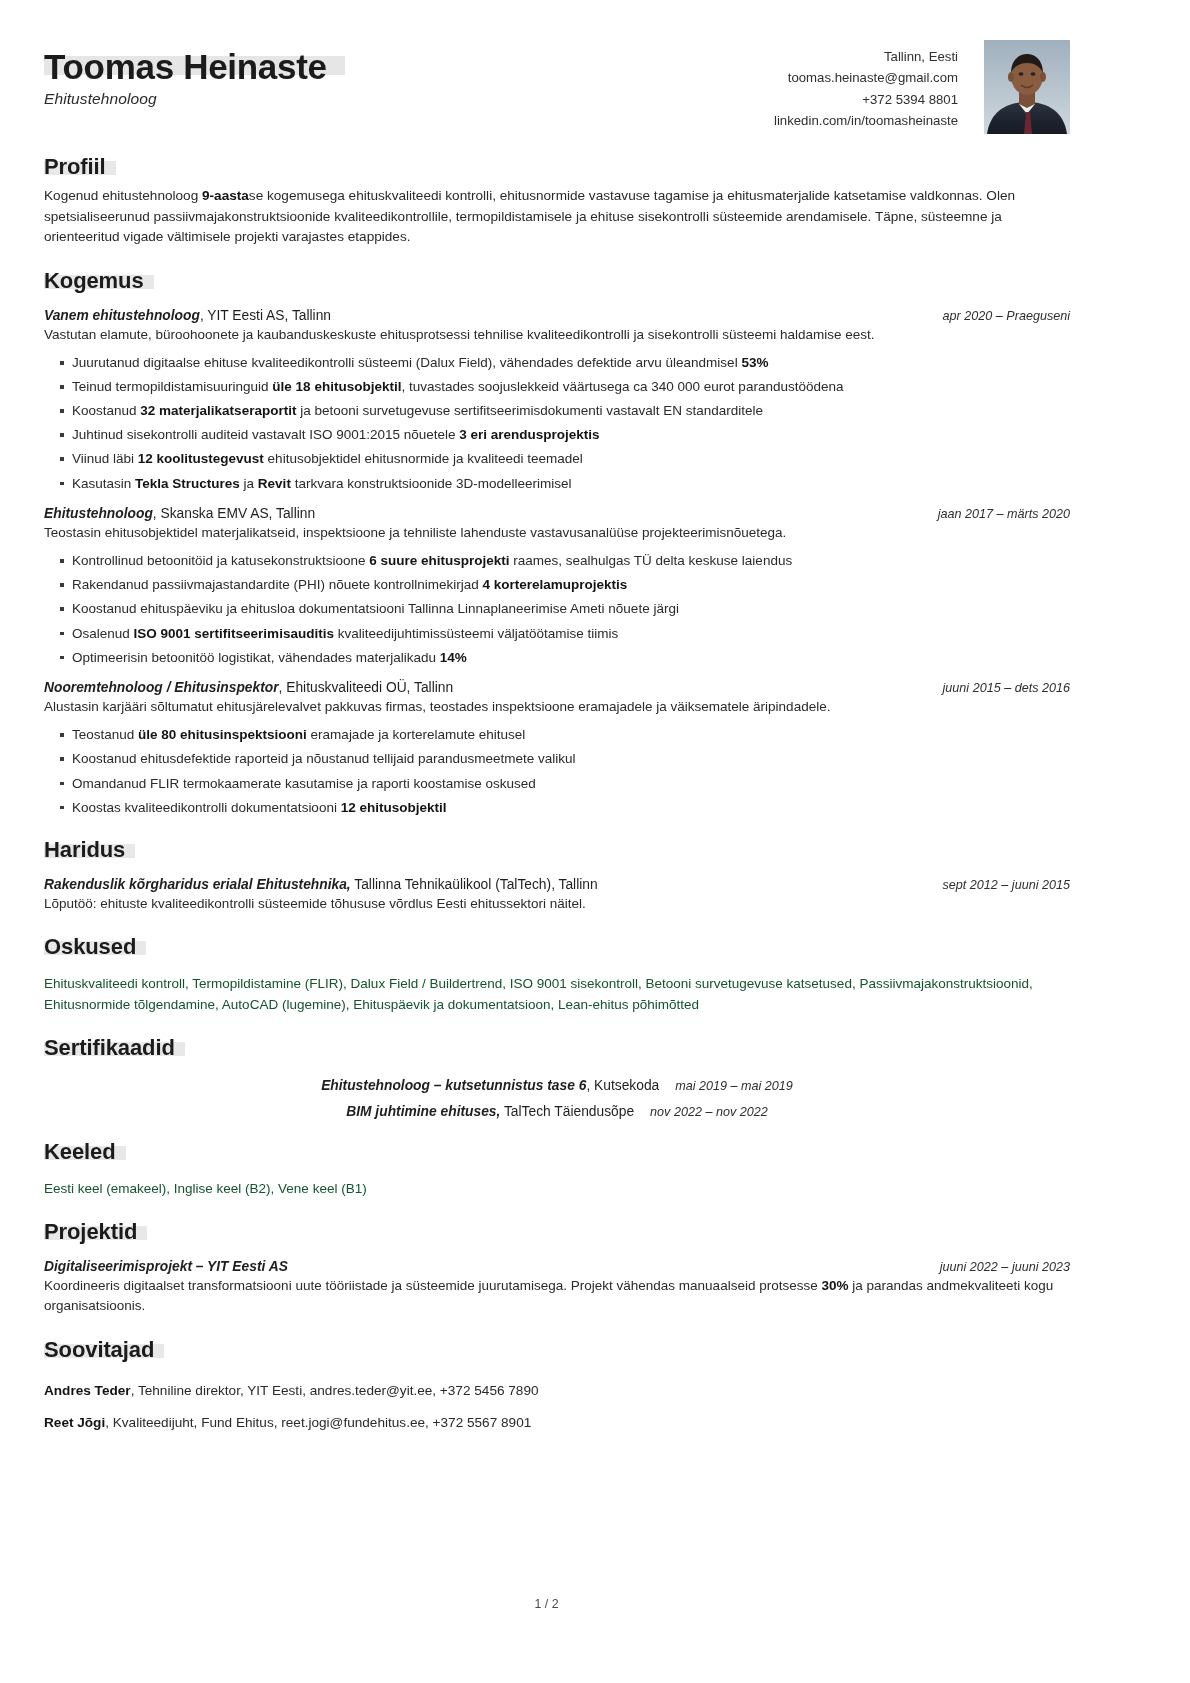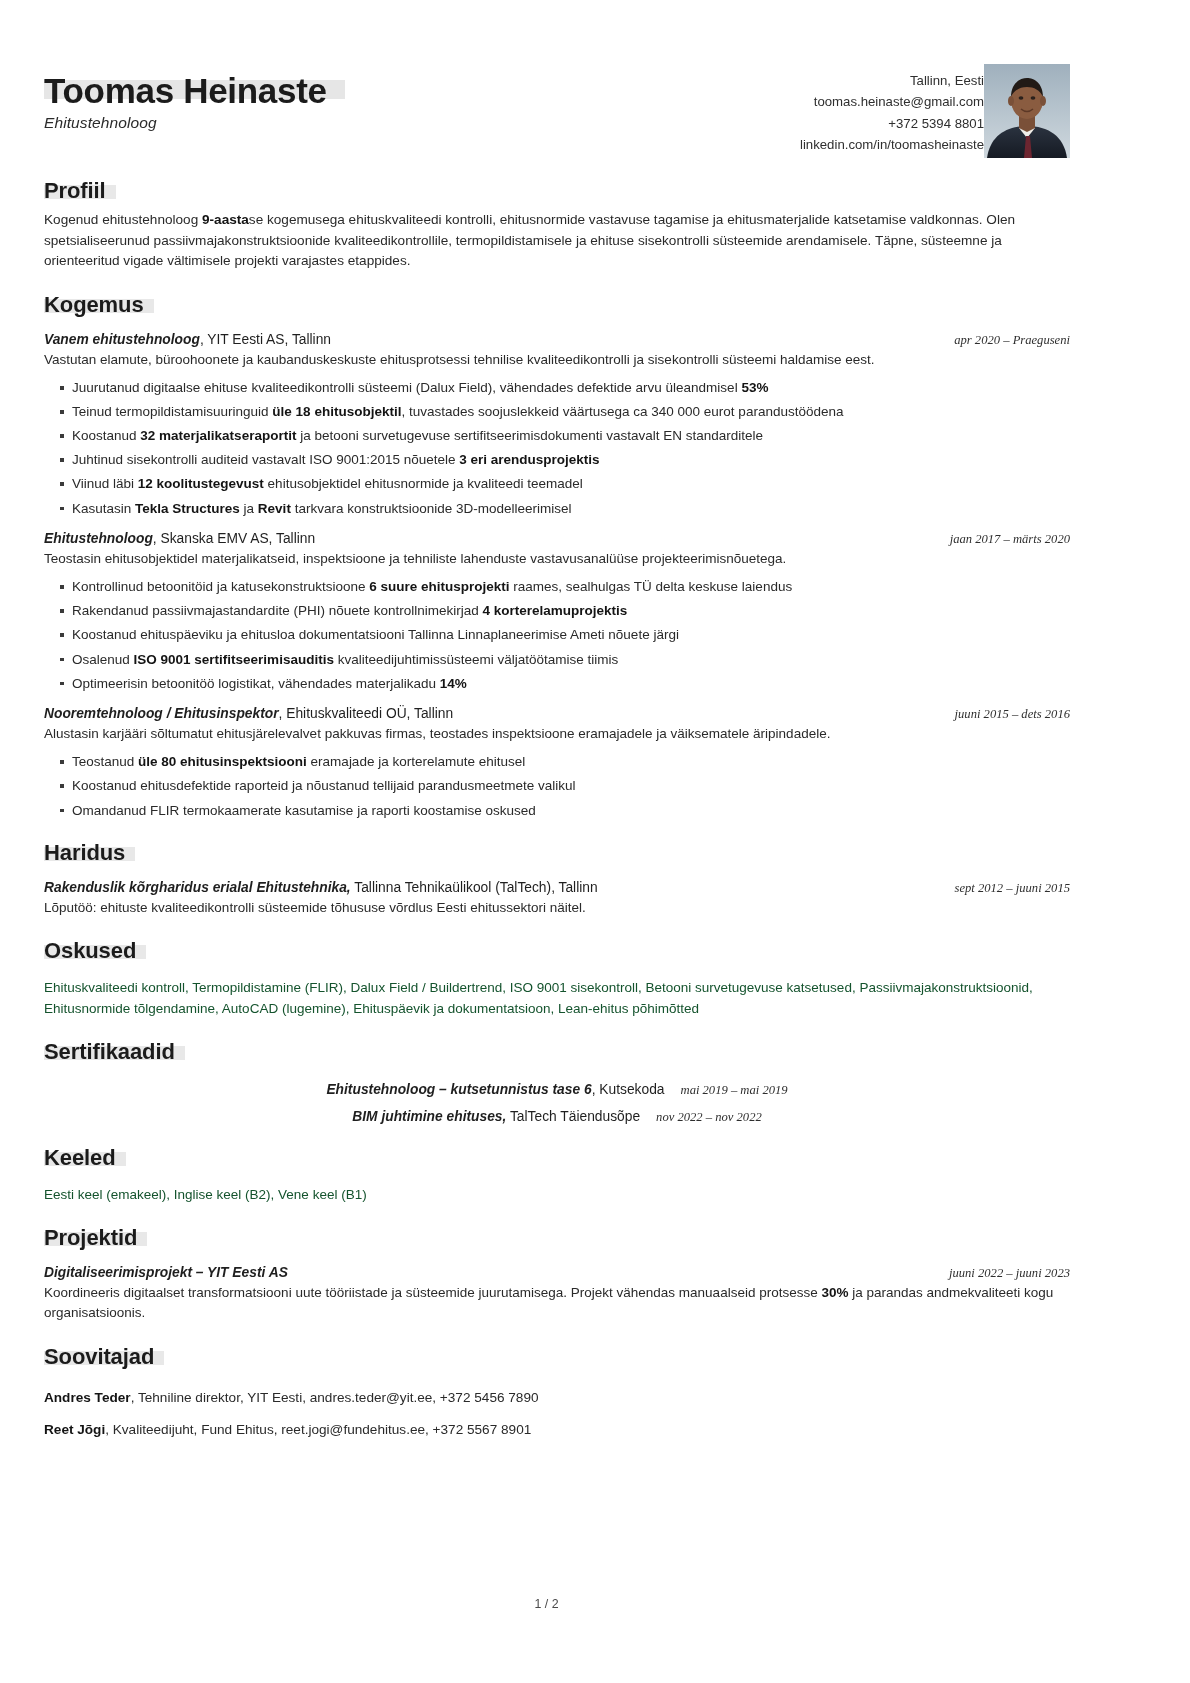"Toomas Heinaste" .page { padding: 64px 120px 0 44px -> 40px 120px 0 44px }
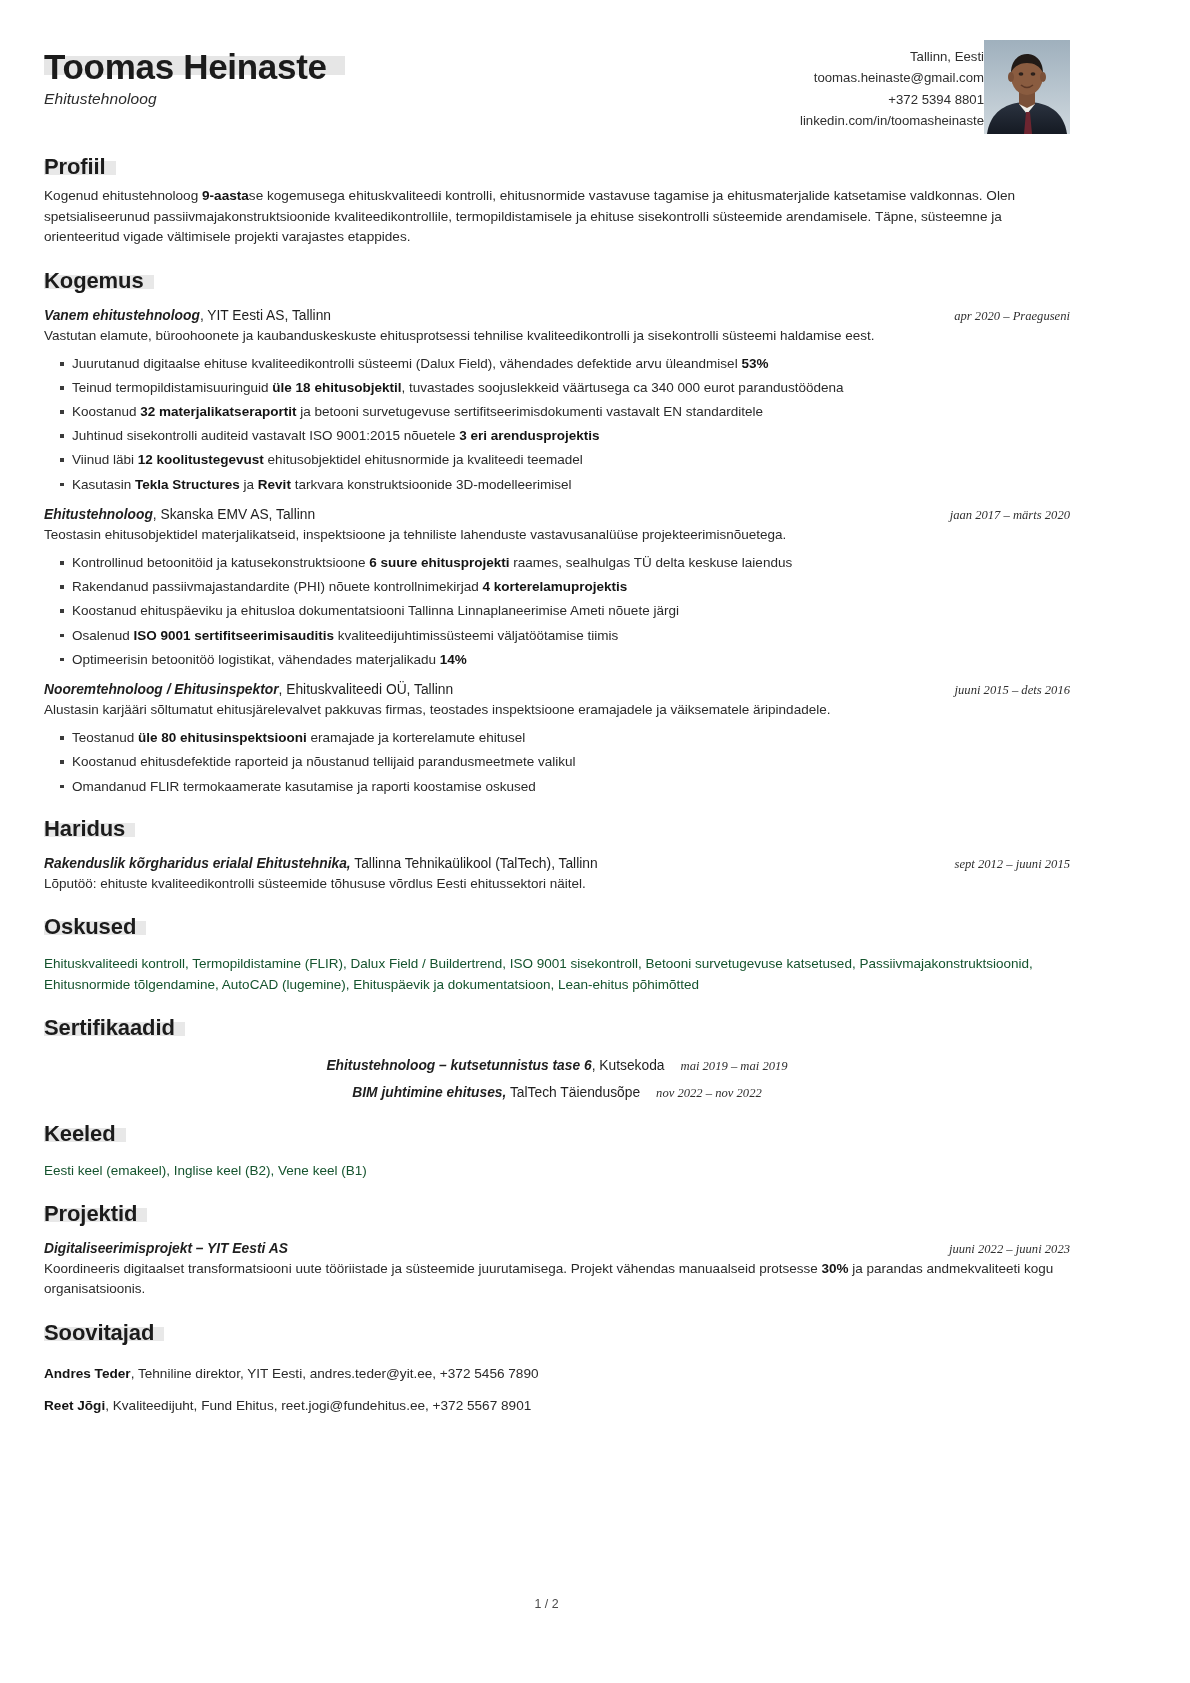"Tallinn, Eesti" .header-right { gap: 0 -> 26px }
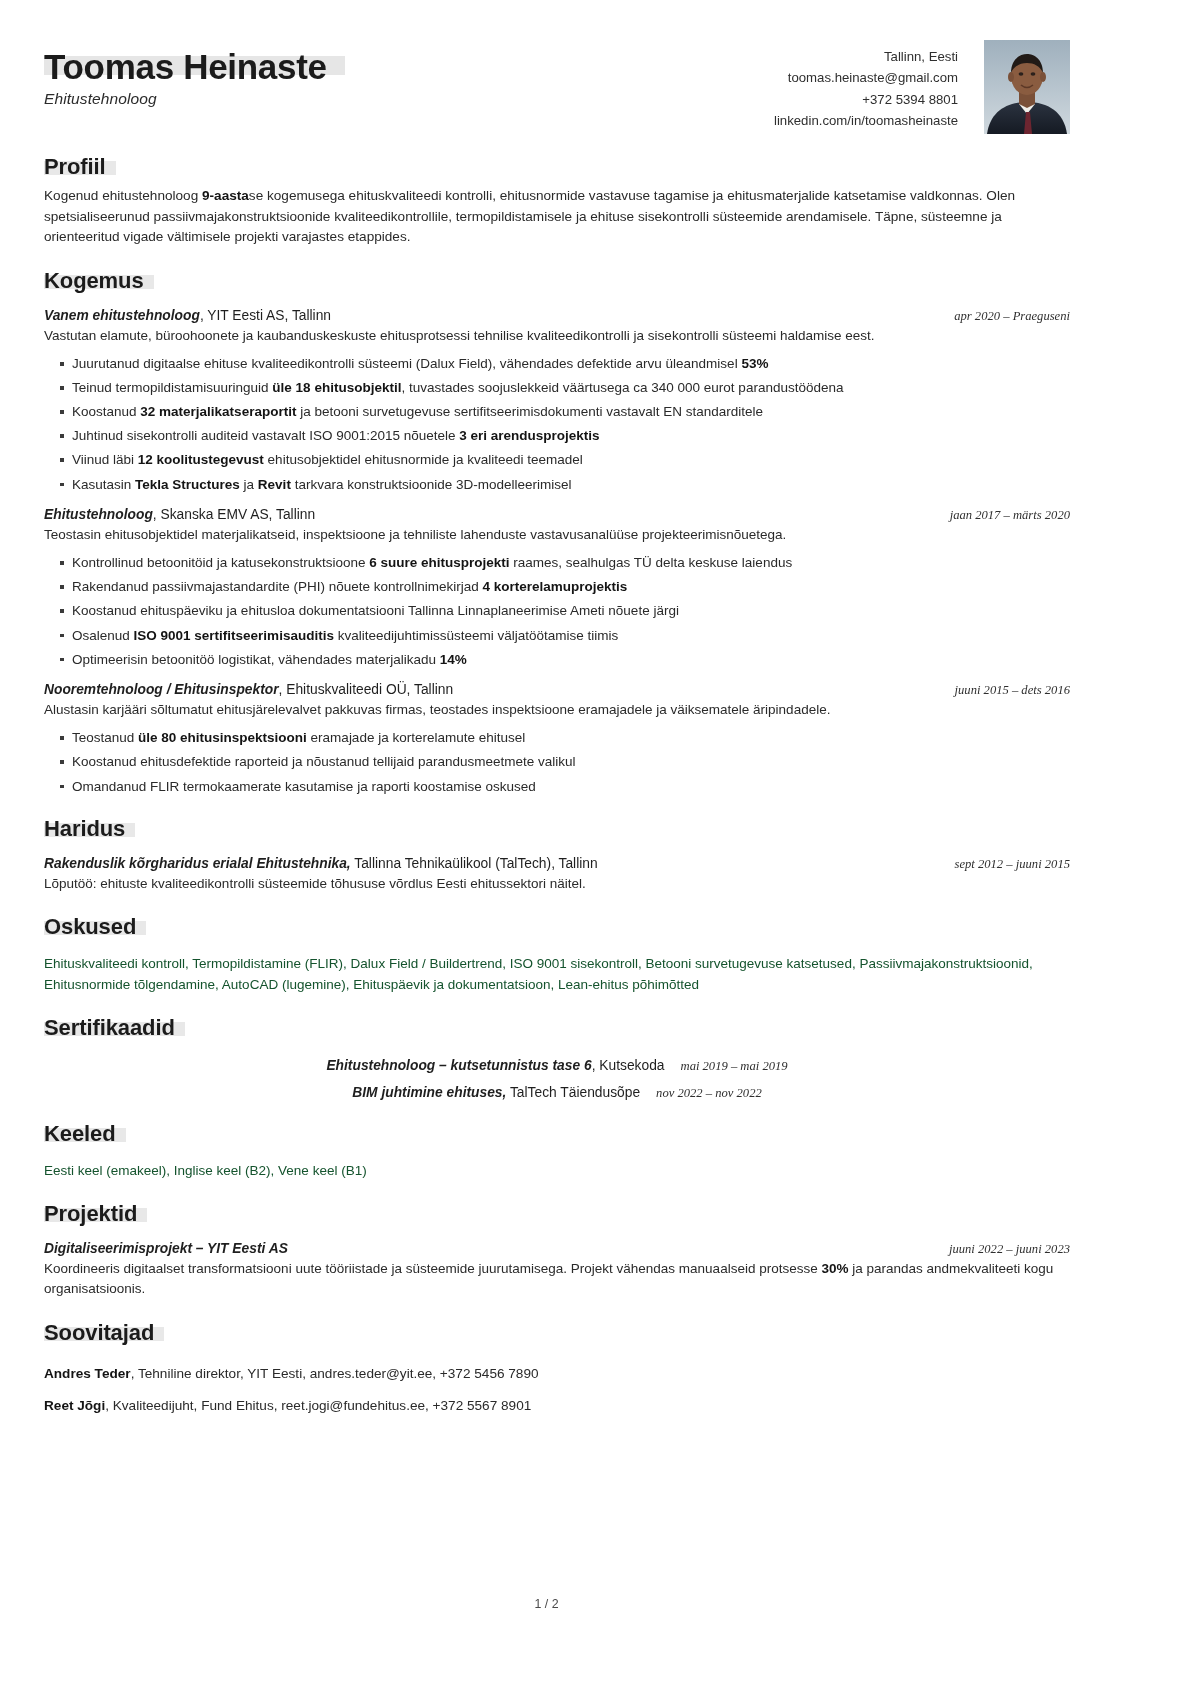"apr 2020 – Praeguseni" .entry-date { font-family: Liberation Serif, serif -> none }
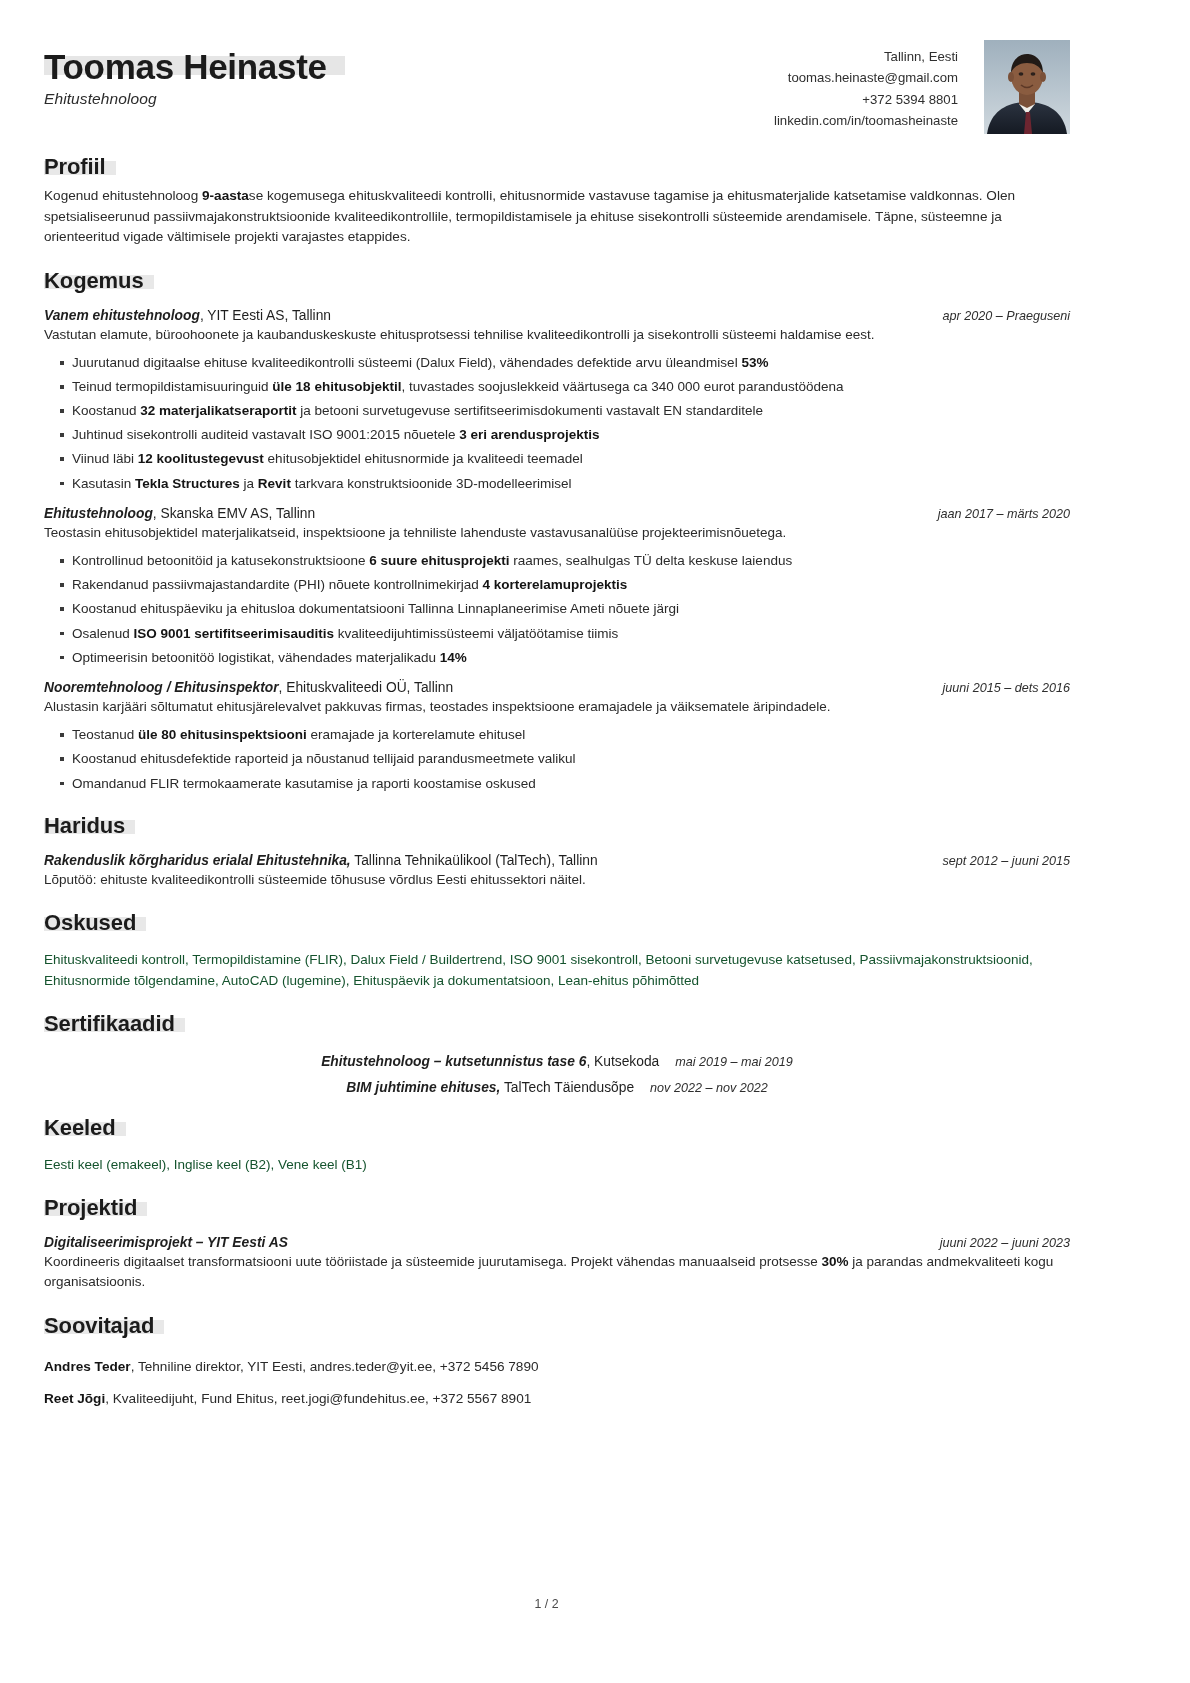"Koostas kvaliteedikontrolli" li { html: none -> <li>Koostas kvaliteedikontrolli dokumentatsiooni <b>12 ehitusobjektil</b></li> }
